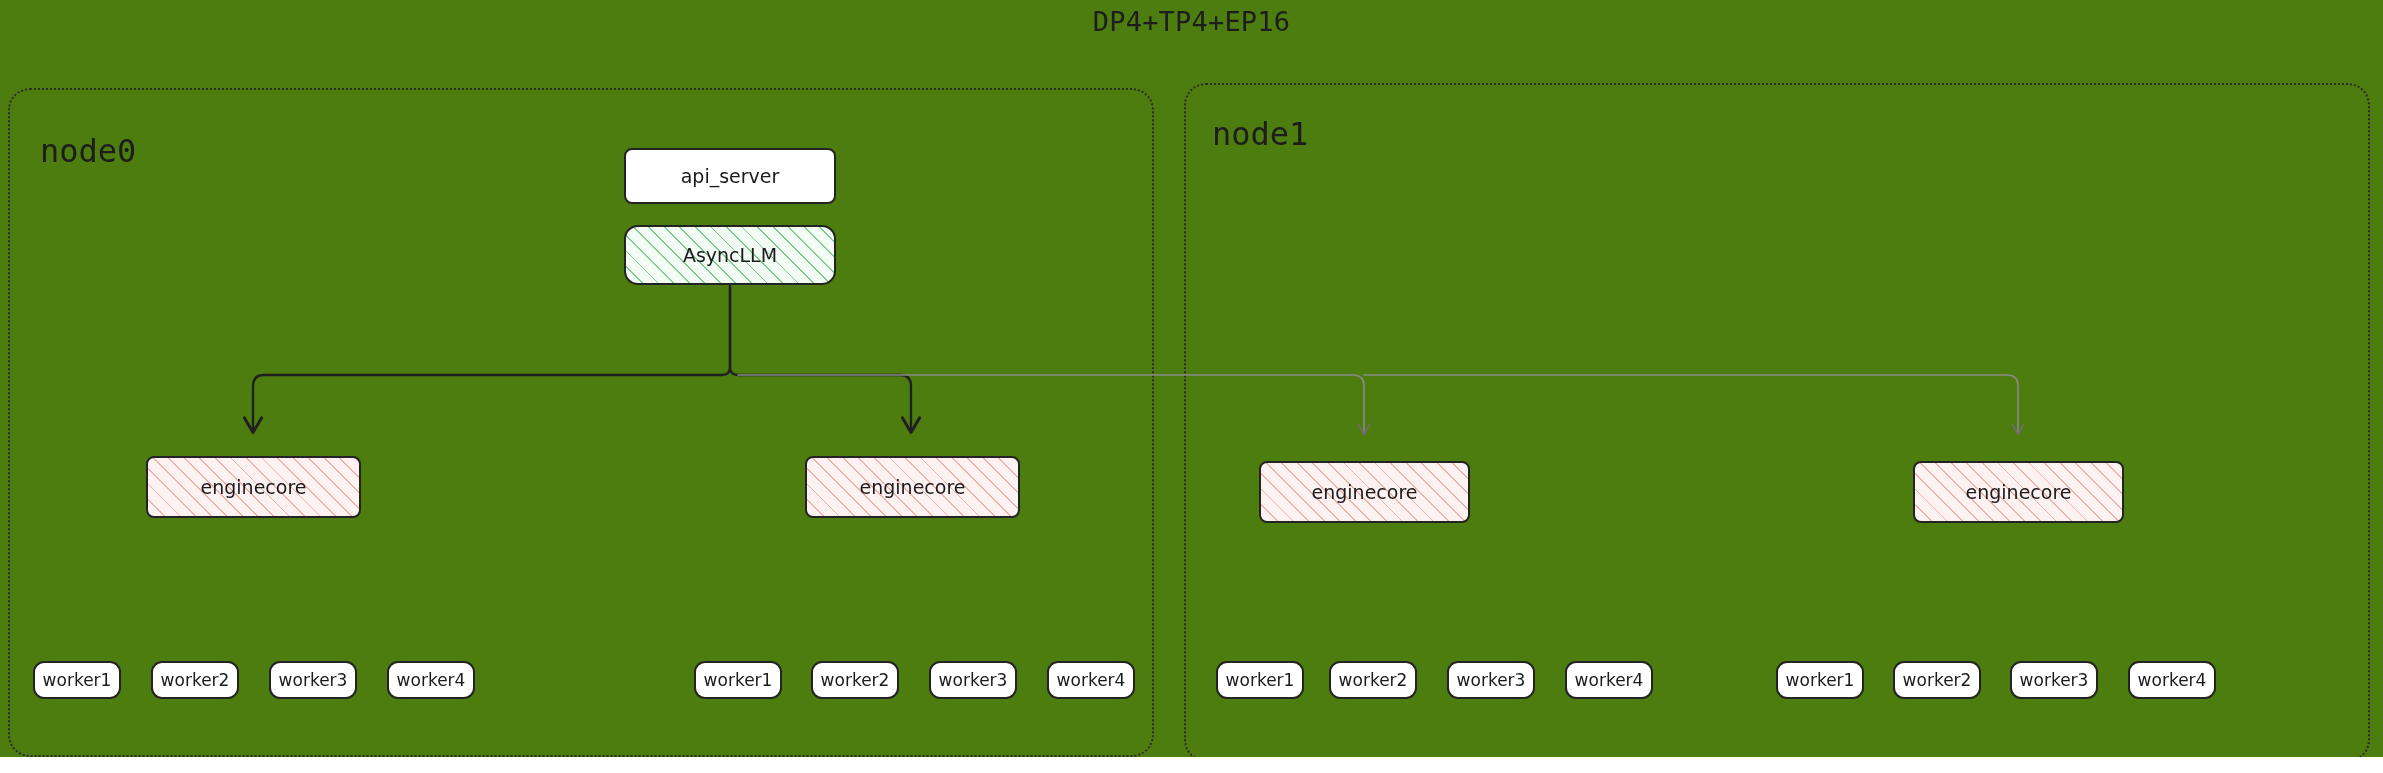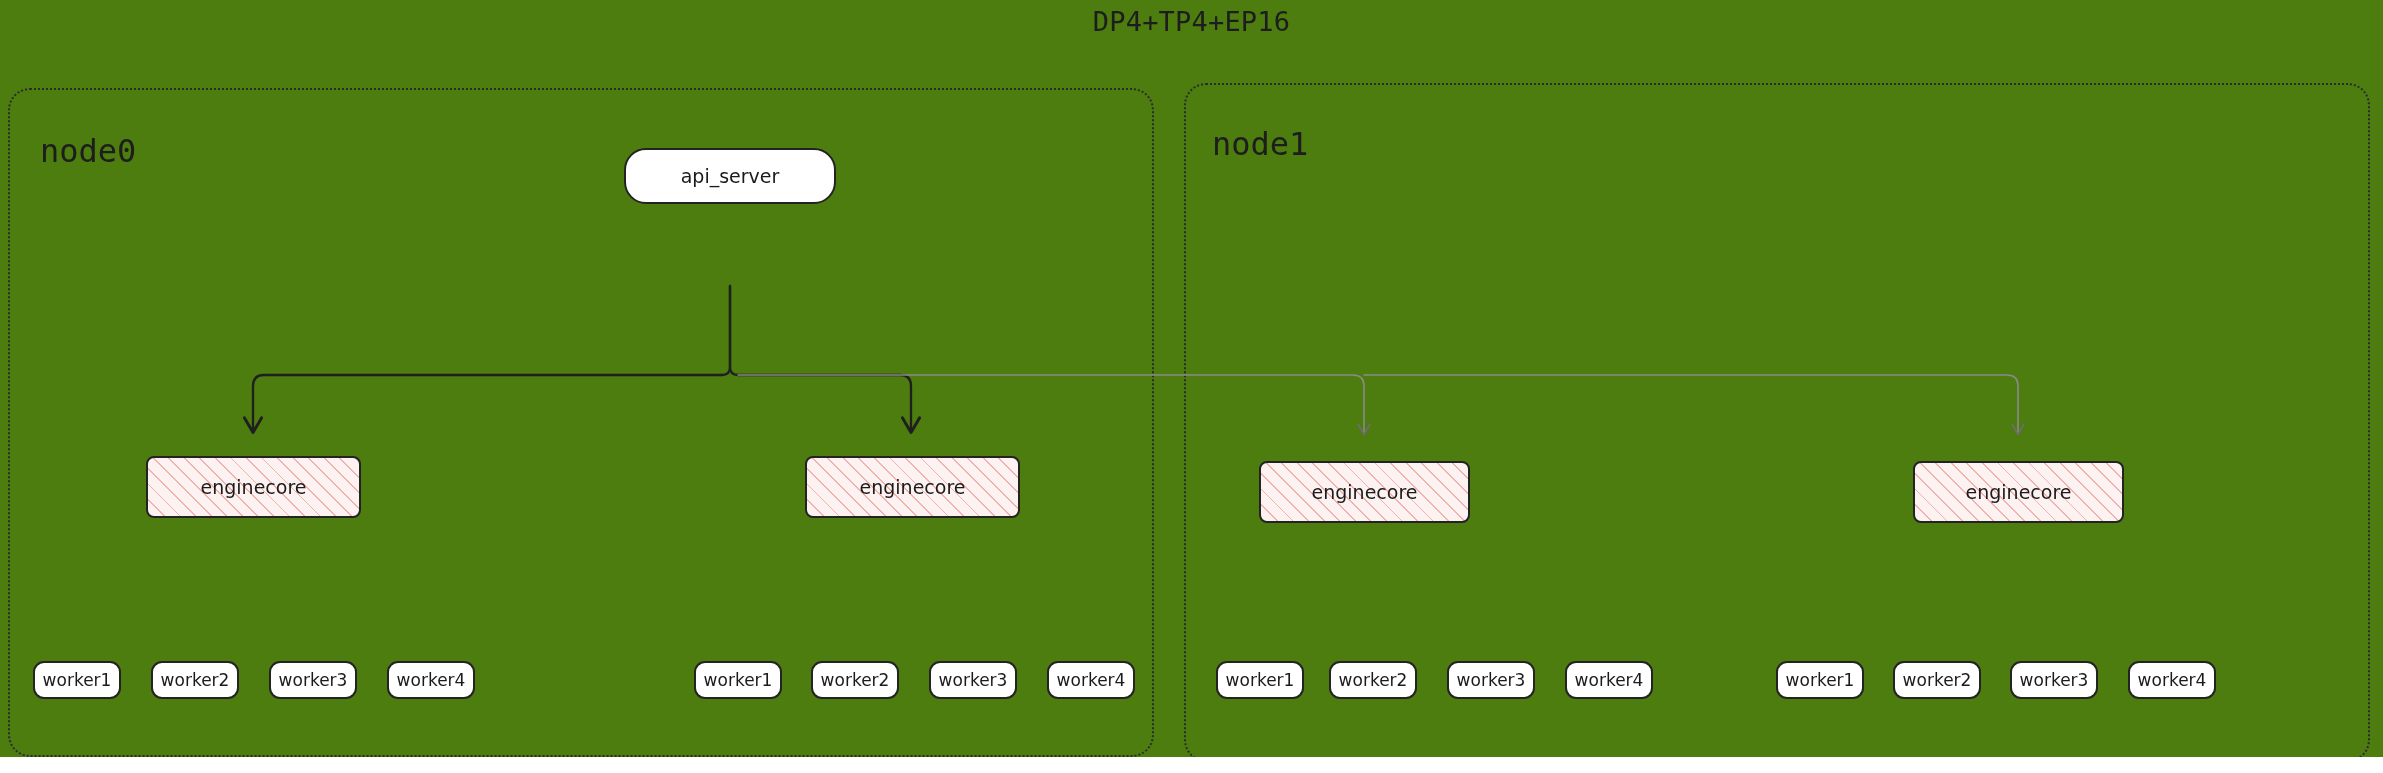"node1" div.node-label { top: 125px -> 115px }
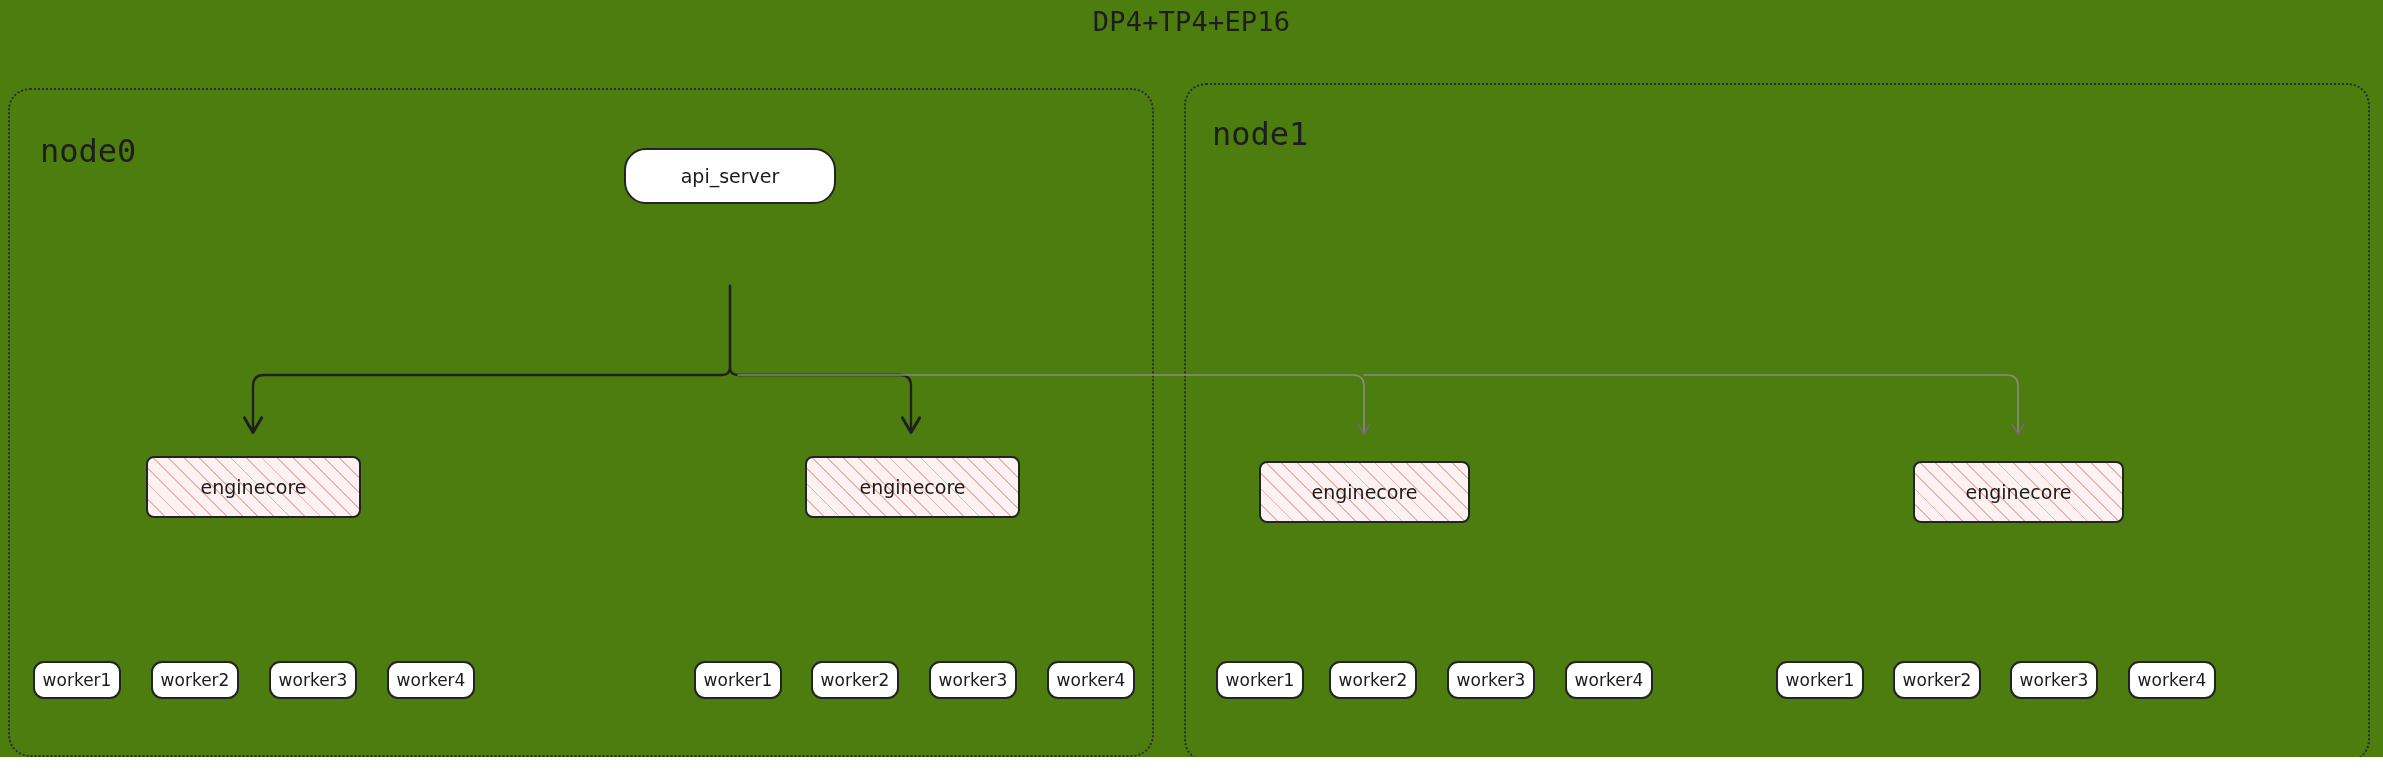"api_server" .box-api { border-radius: 22px -> 8px }
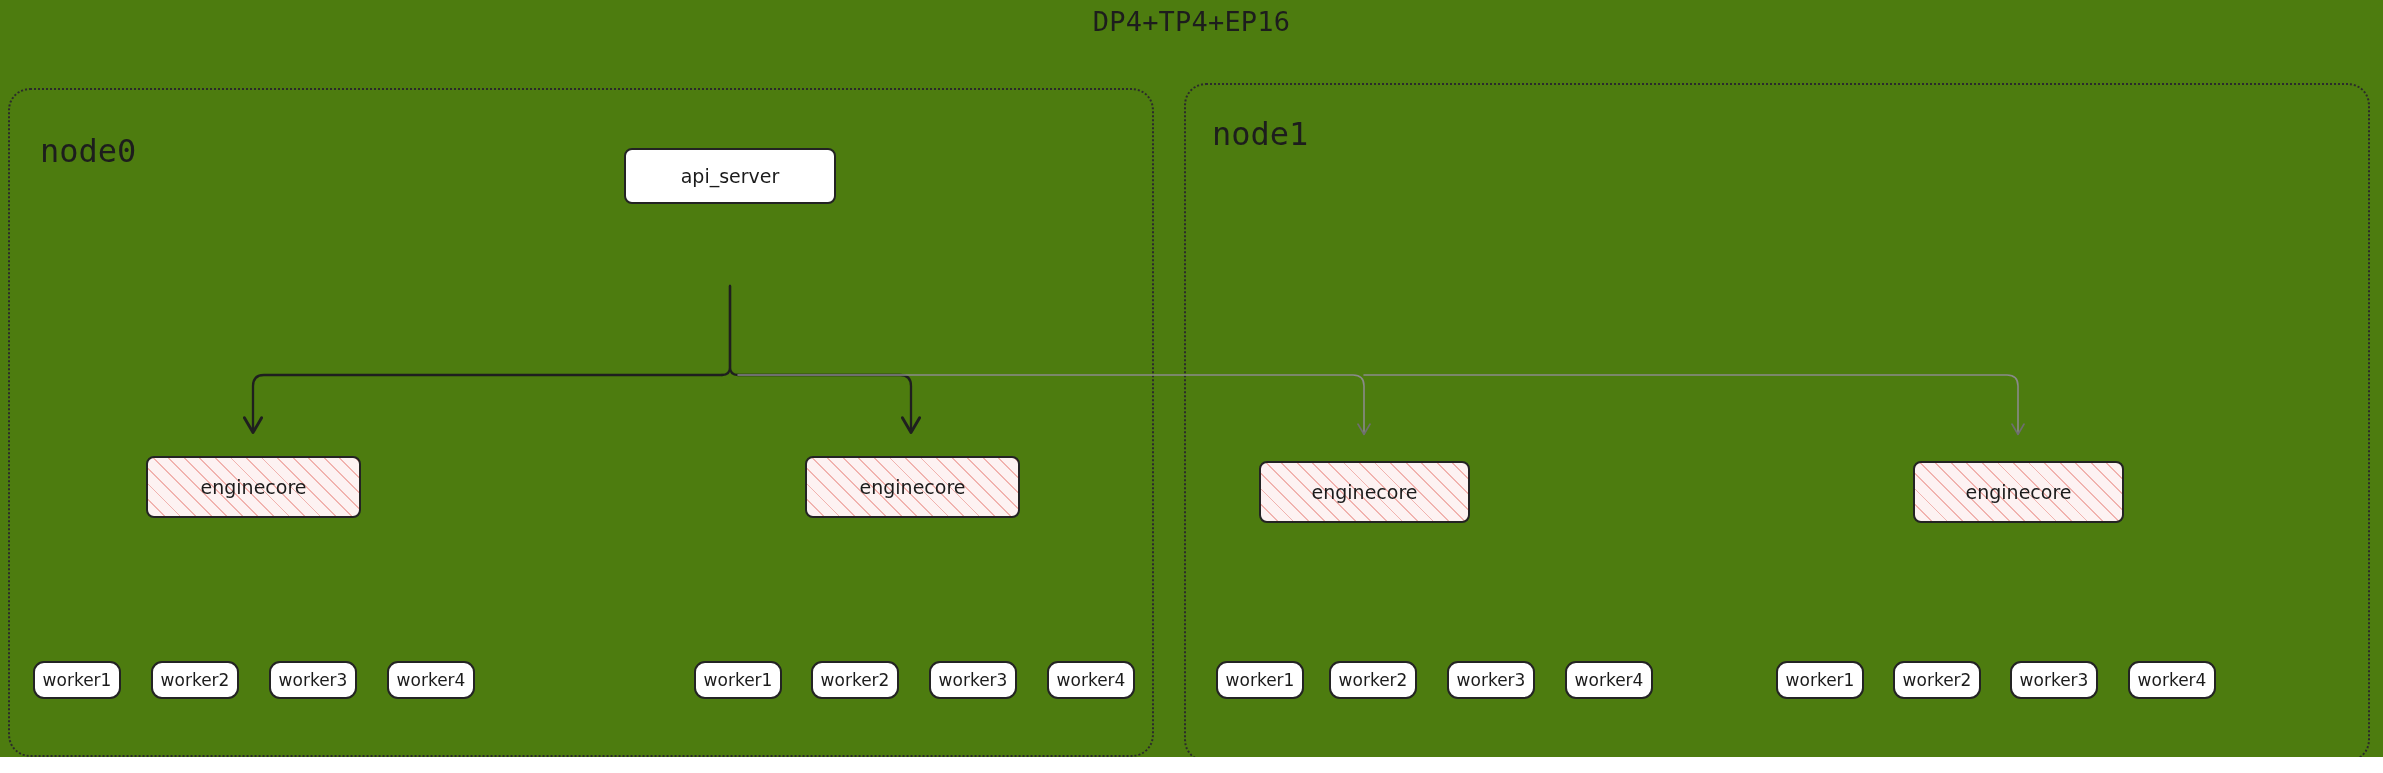"AsyncLLM" div.rbox { html: none -> <div>AsyncLLM</div> }
